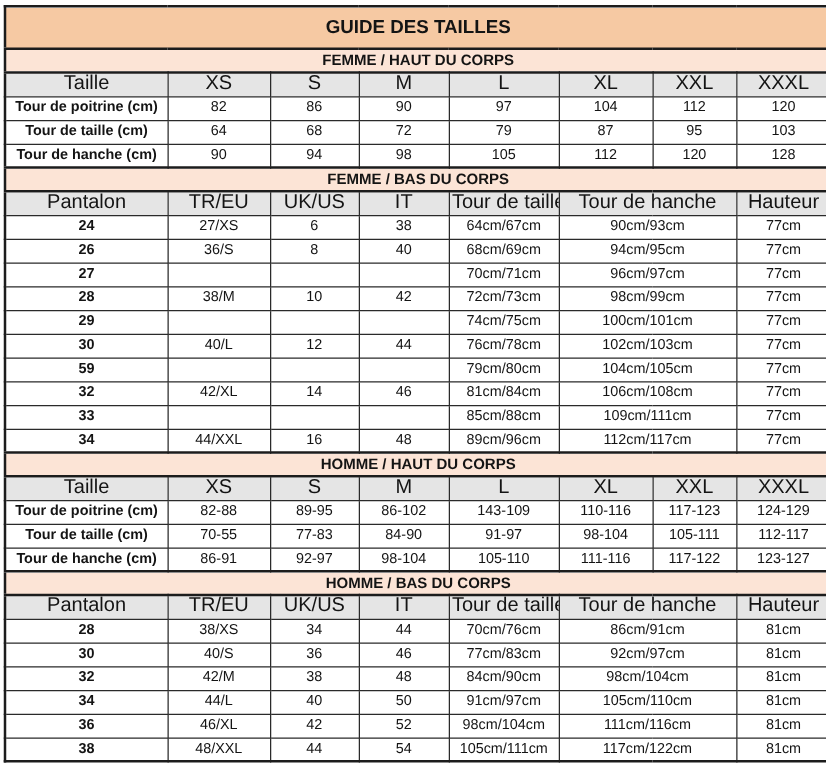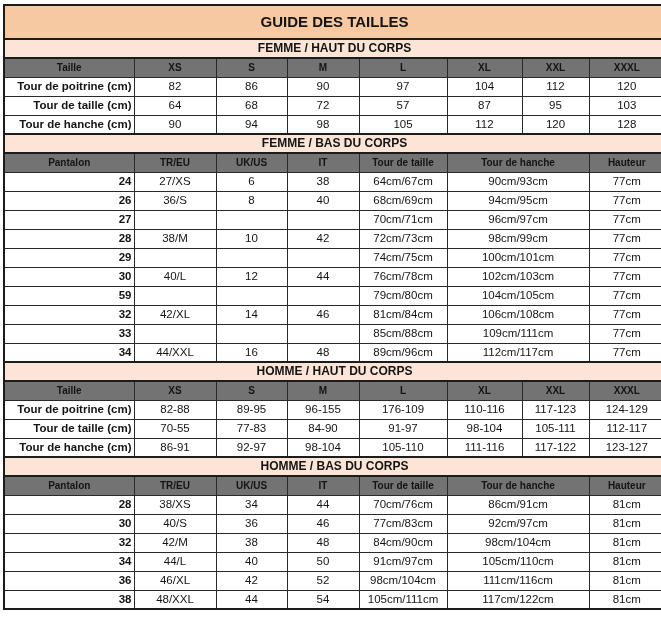"Taille" tr.header-row th { background: #737373 -> #e5e5e5; font-size: 10px -> 16px; font-weight: bold -> normal }
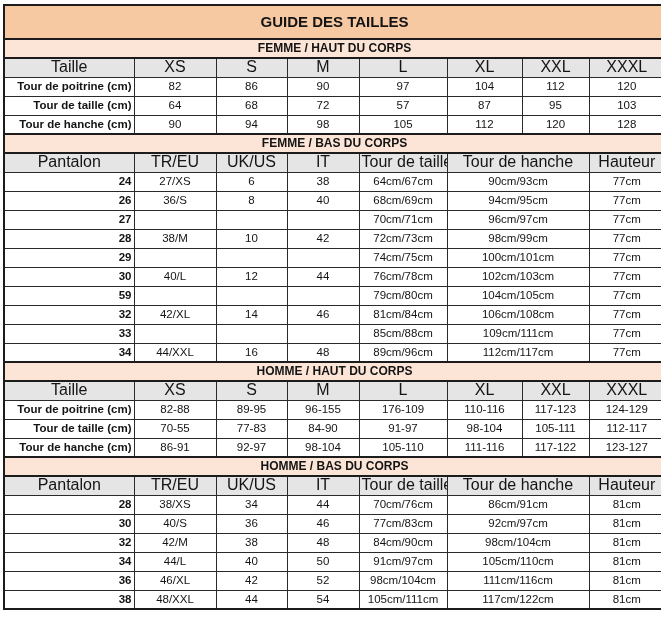"Tour de poitrine (cm)" tr.data-row td.row-label { text-align: right -> none }
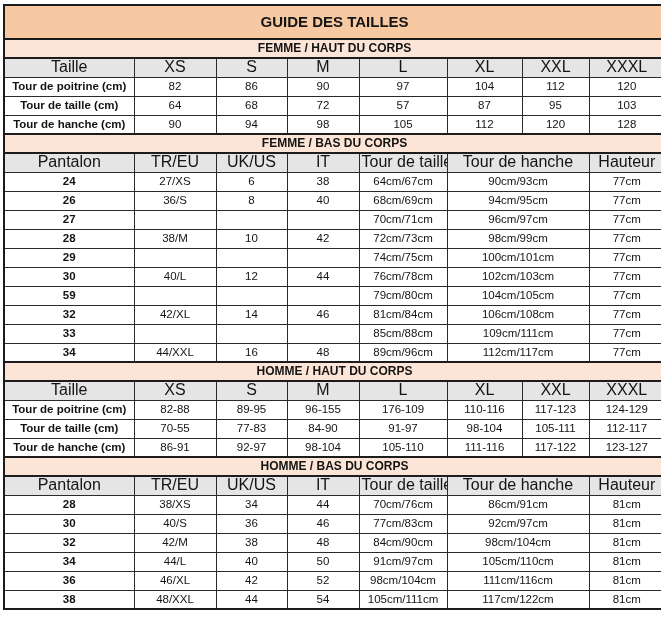"57" td { text: 57 -> 79 }
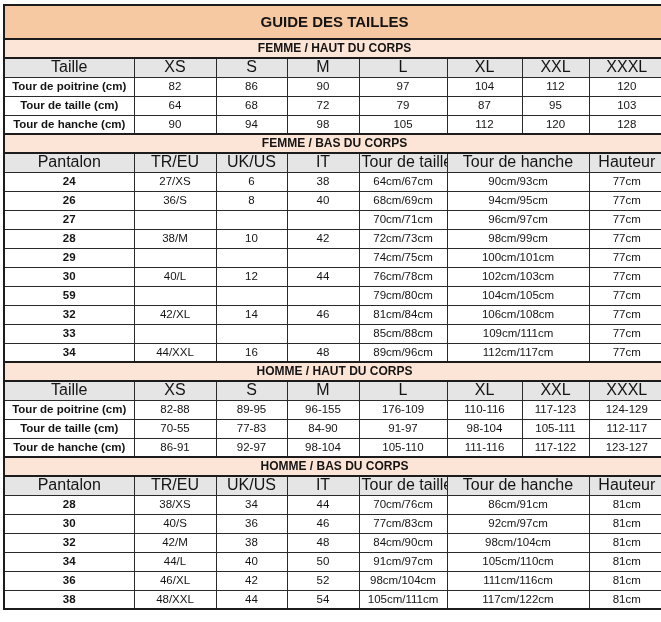"96-155" td { text: 96-155 -> 86-102 }
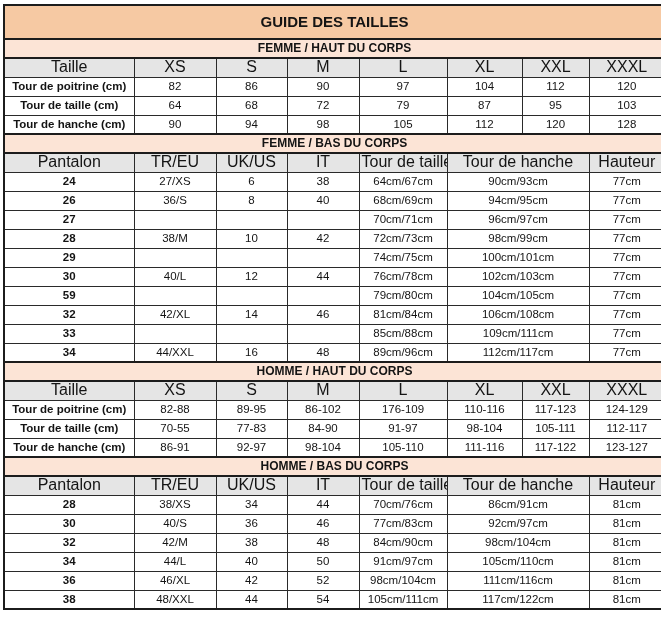"176-109" td { text: 176-109 -> 143-109 }
